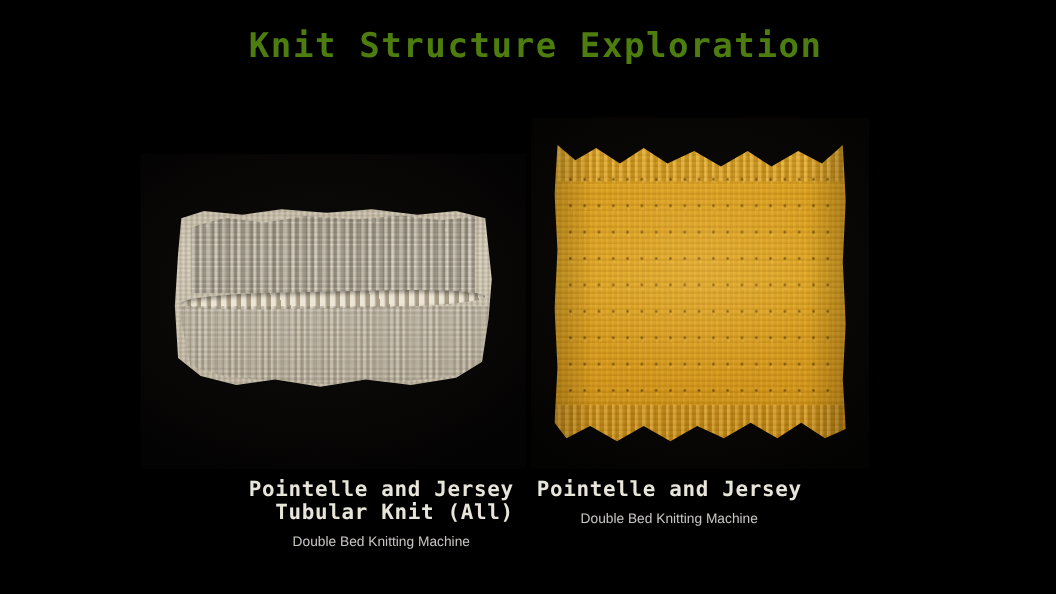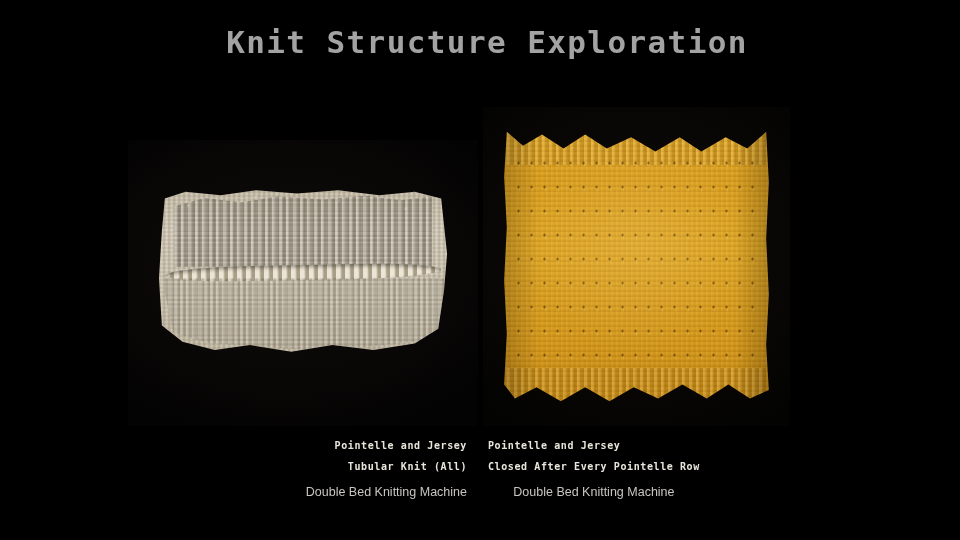"Knit Structure Exploration" .title { color: #a3a3a3 -> #4d7c0f }
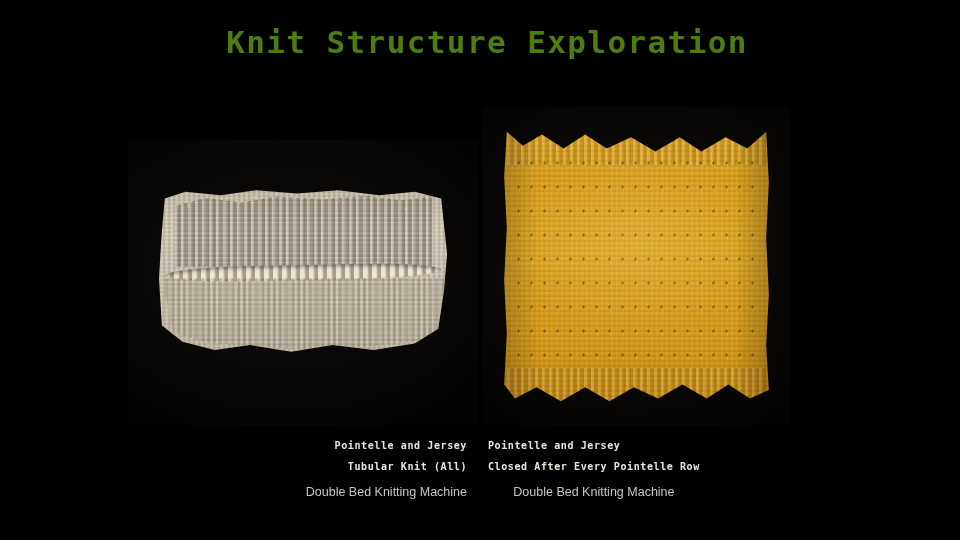"Pointelle and Jersey" .caption .cap-line { font-size: 10px -> 19px }
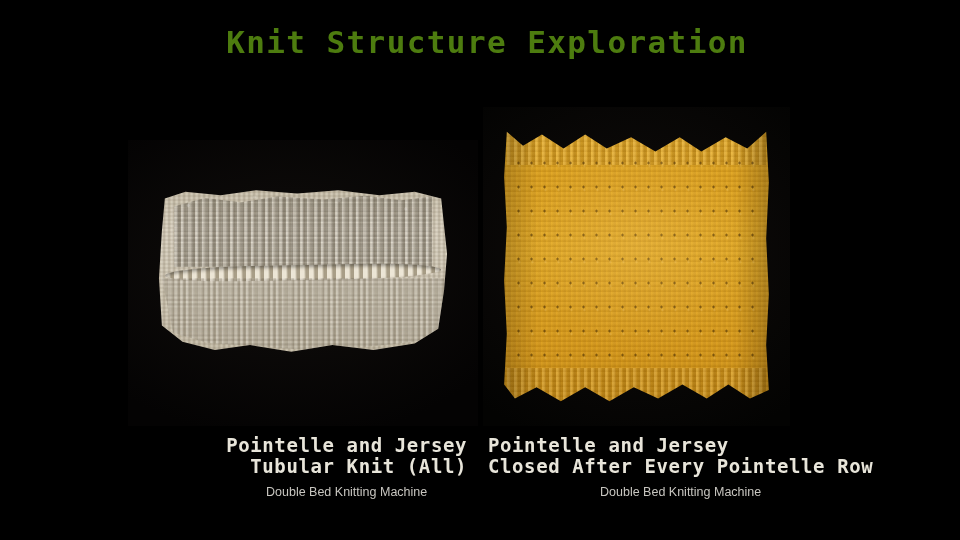"Closed After Every Pointelle Row" div.cap-line { html: <div>Closed After Every Pointelle Row</div> -> none }
